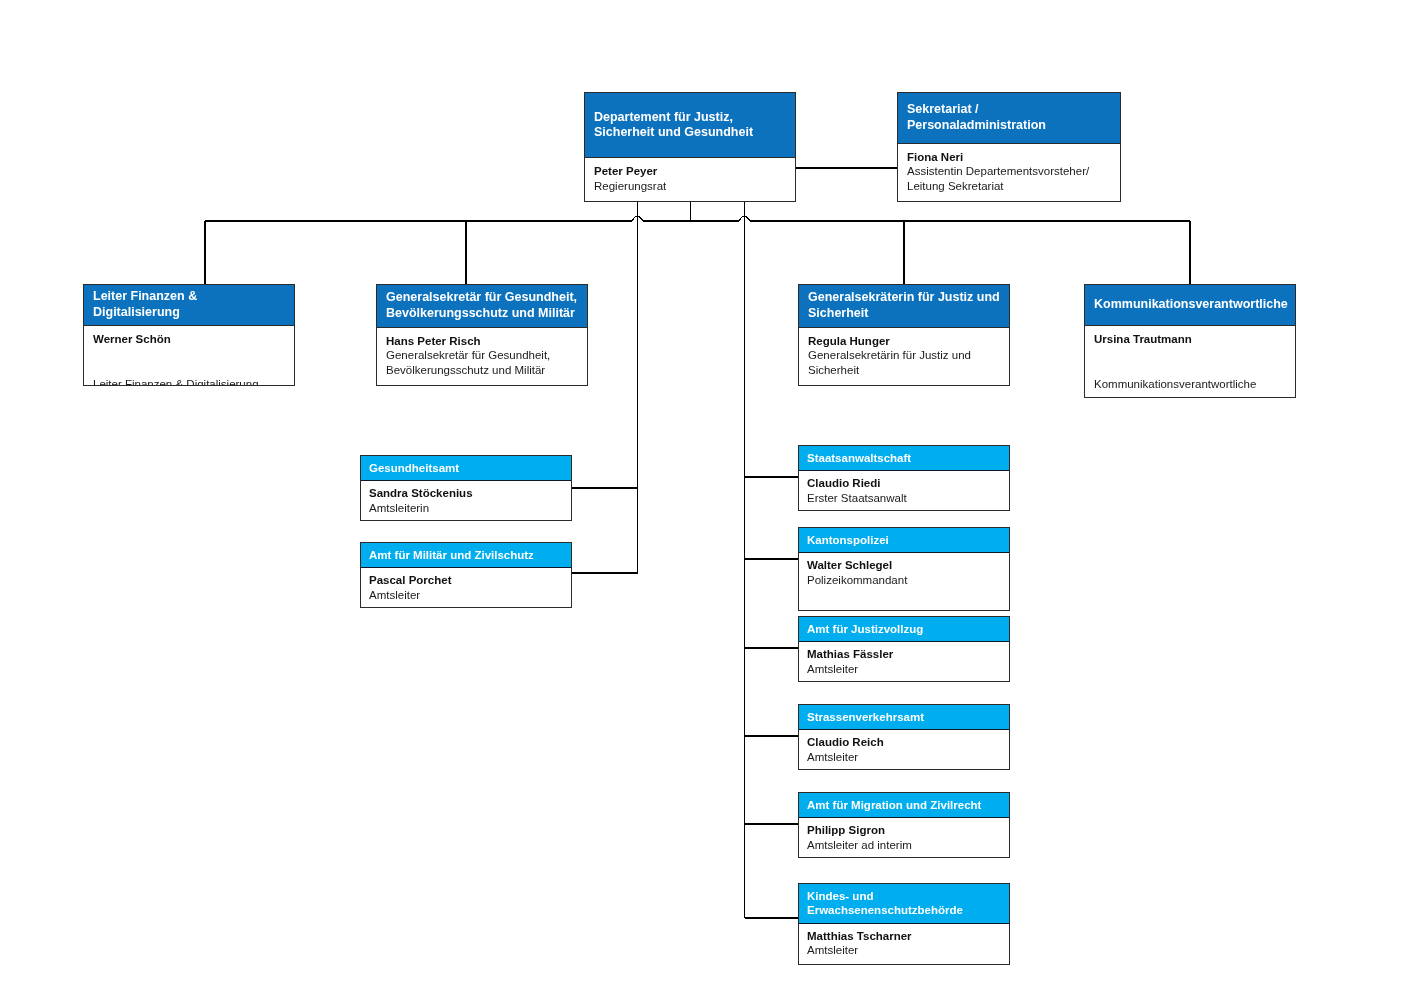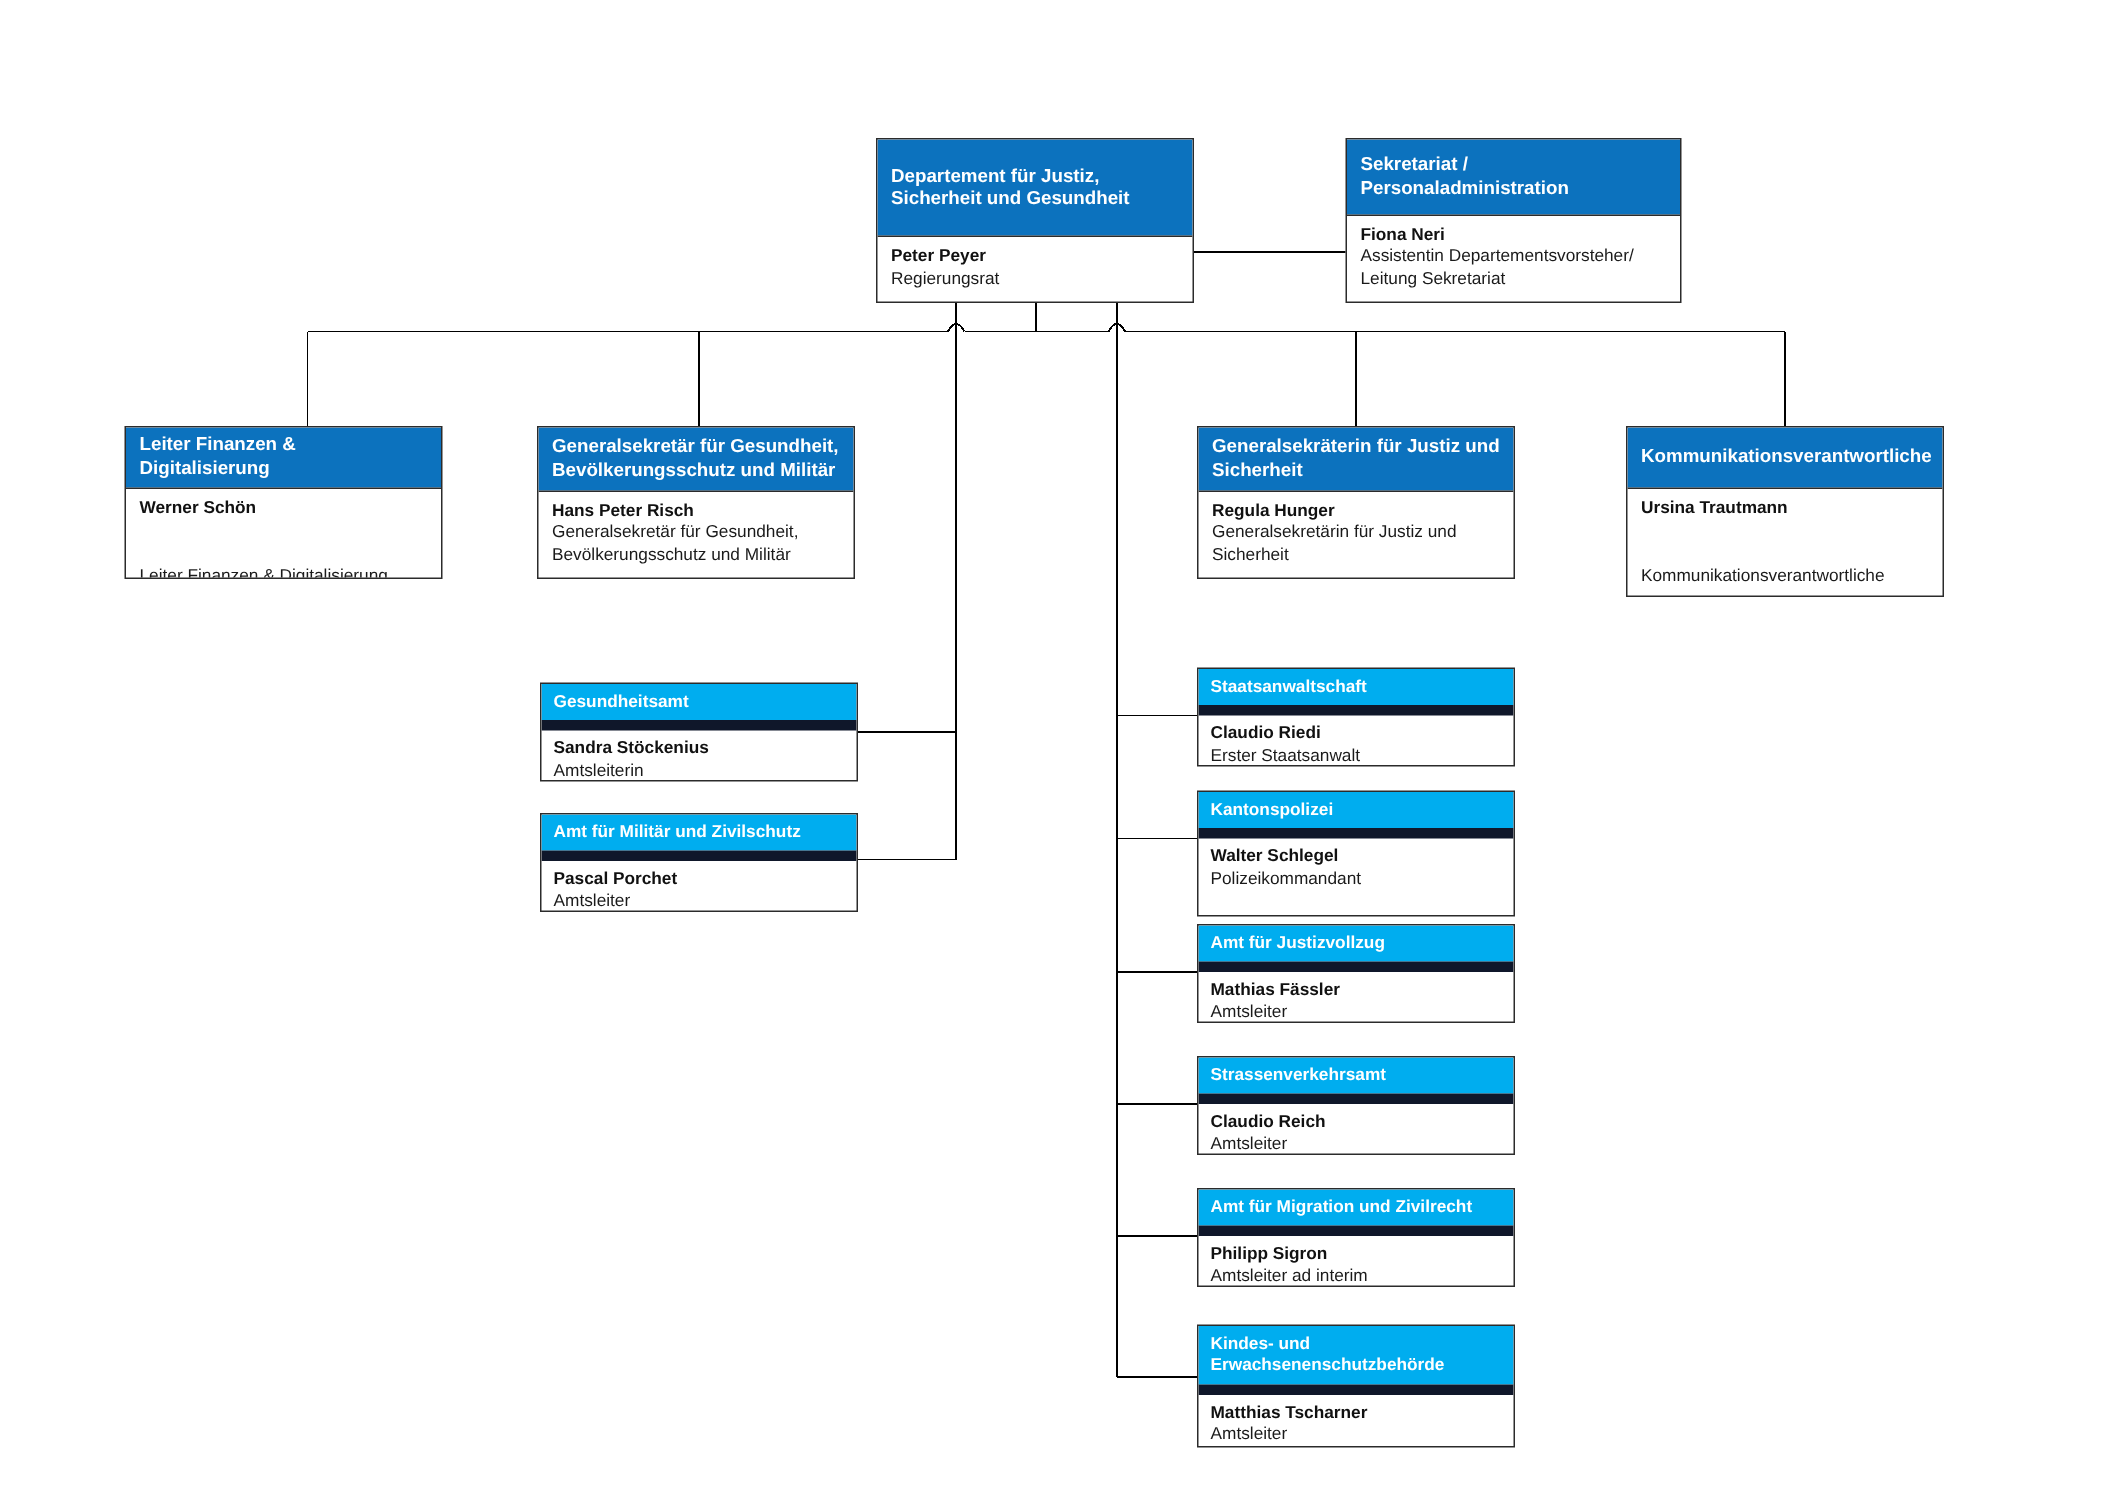"Generalsekretär für Gesundheit," div.node { left: 358px -> 376px }
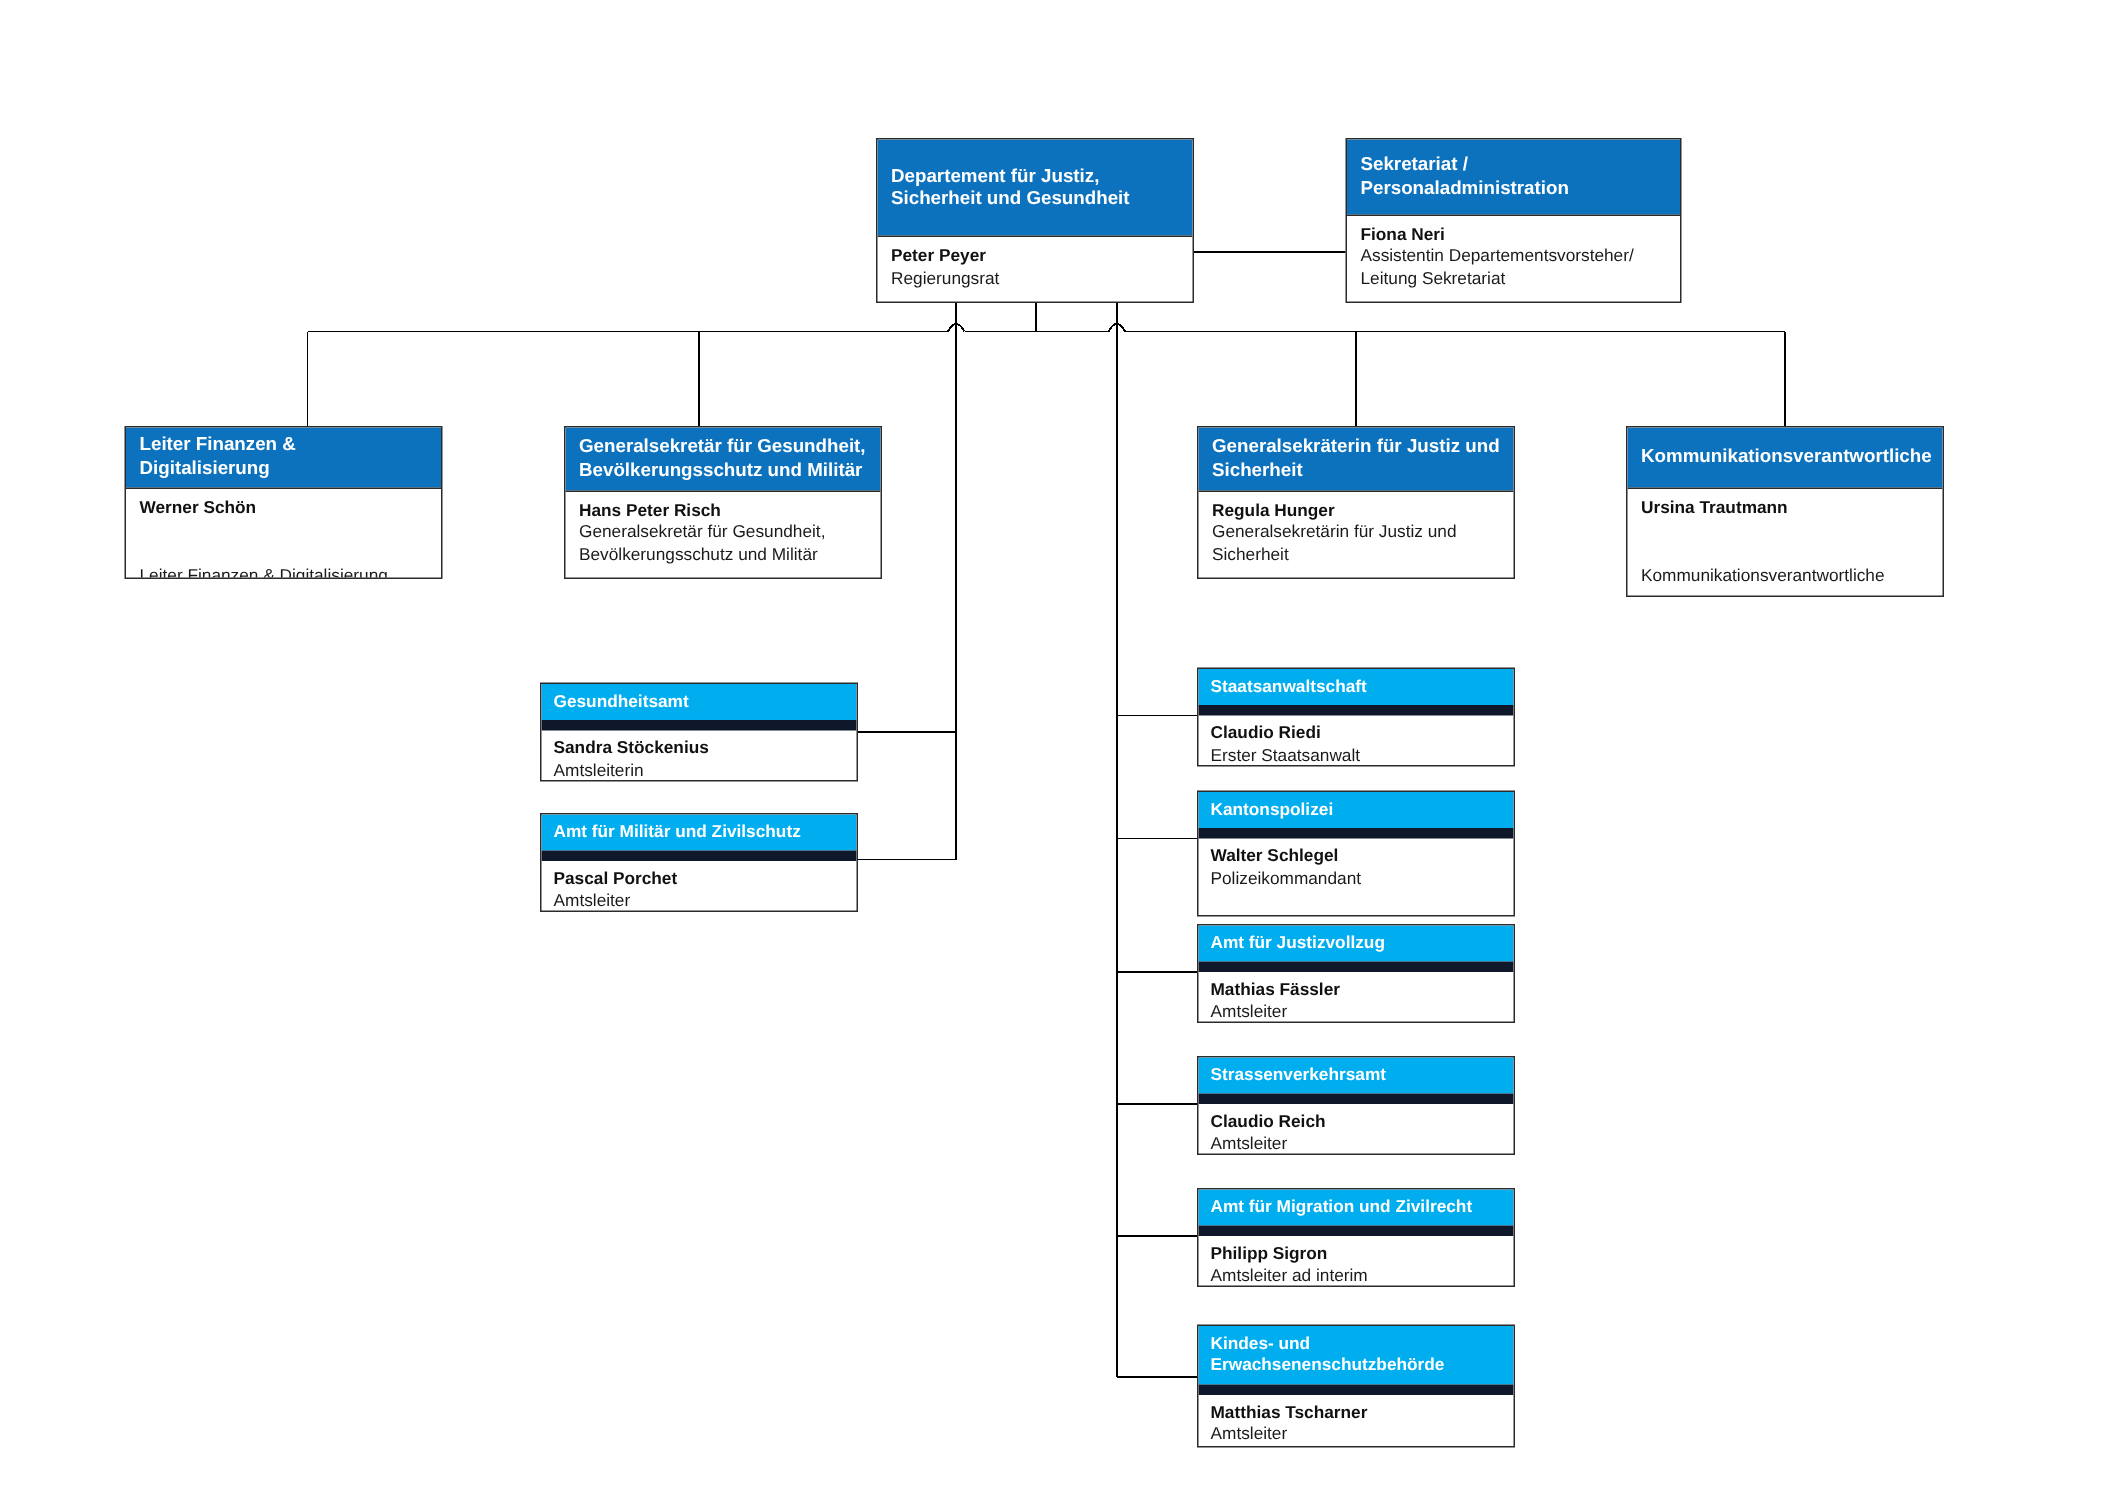"Claudio Riedi" .node.light > .body { border-top: 7px solid #0f172a -> 1px solid #0f172a }
